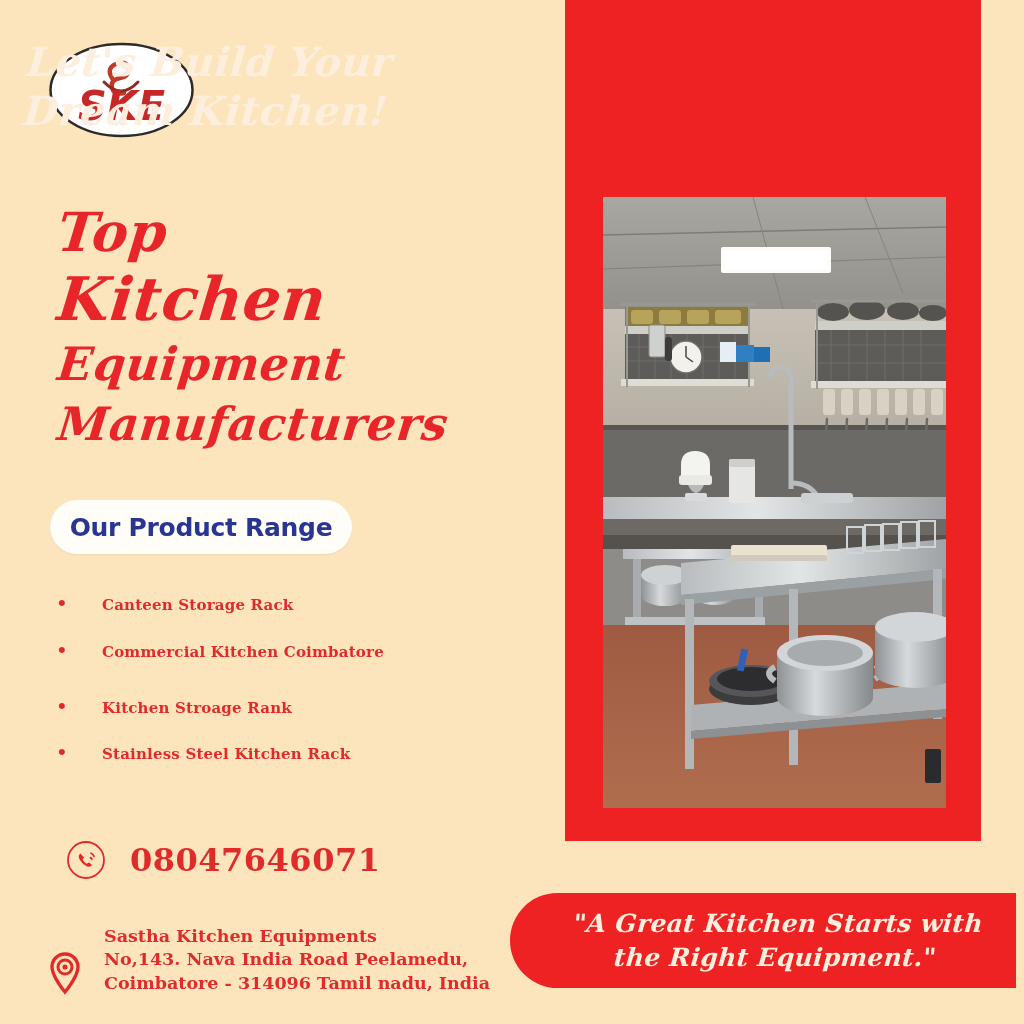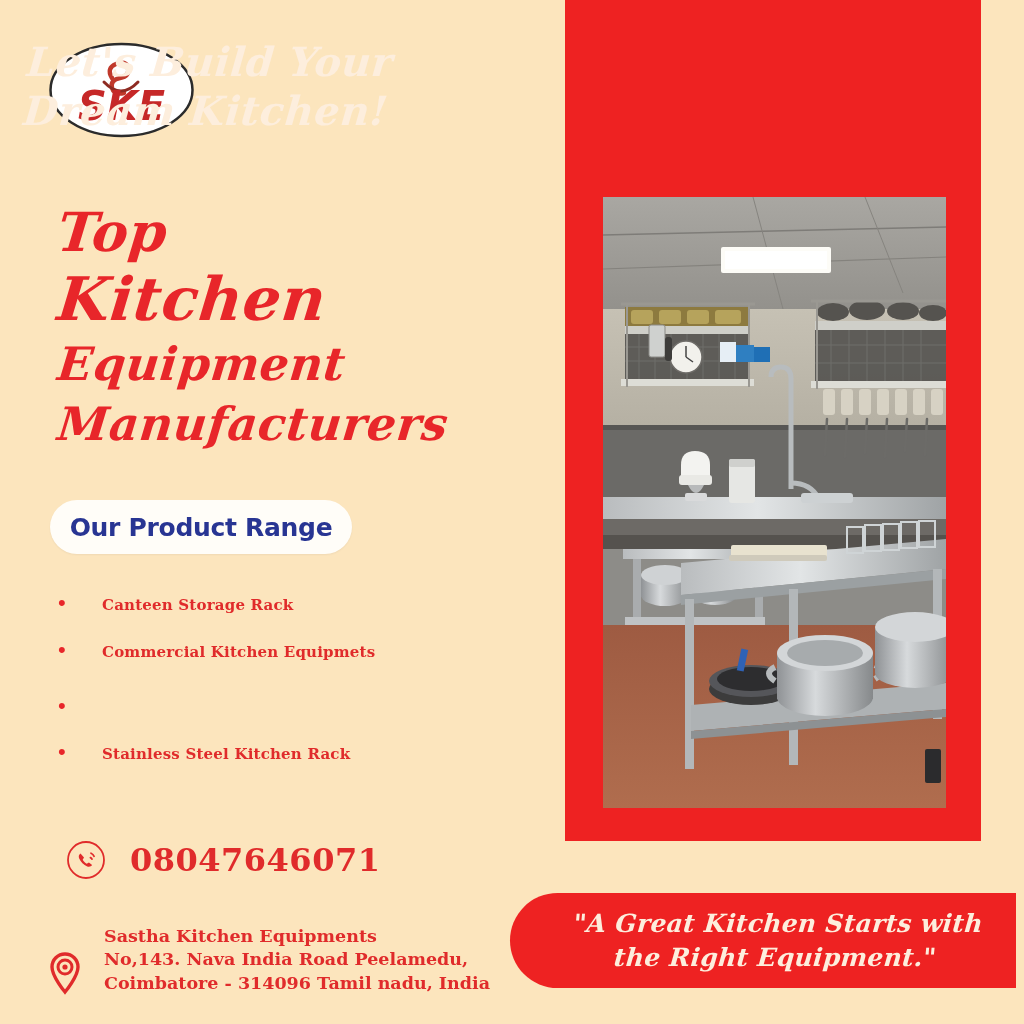"Commercial Kitchen Equipmets" span.txt { text: Equipmets -> Coimbatore }
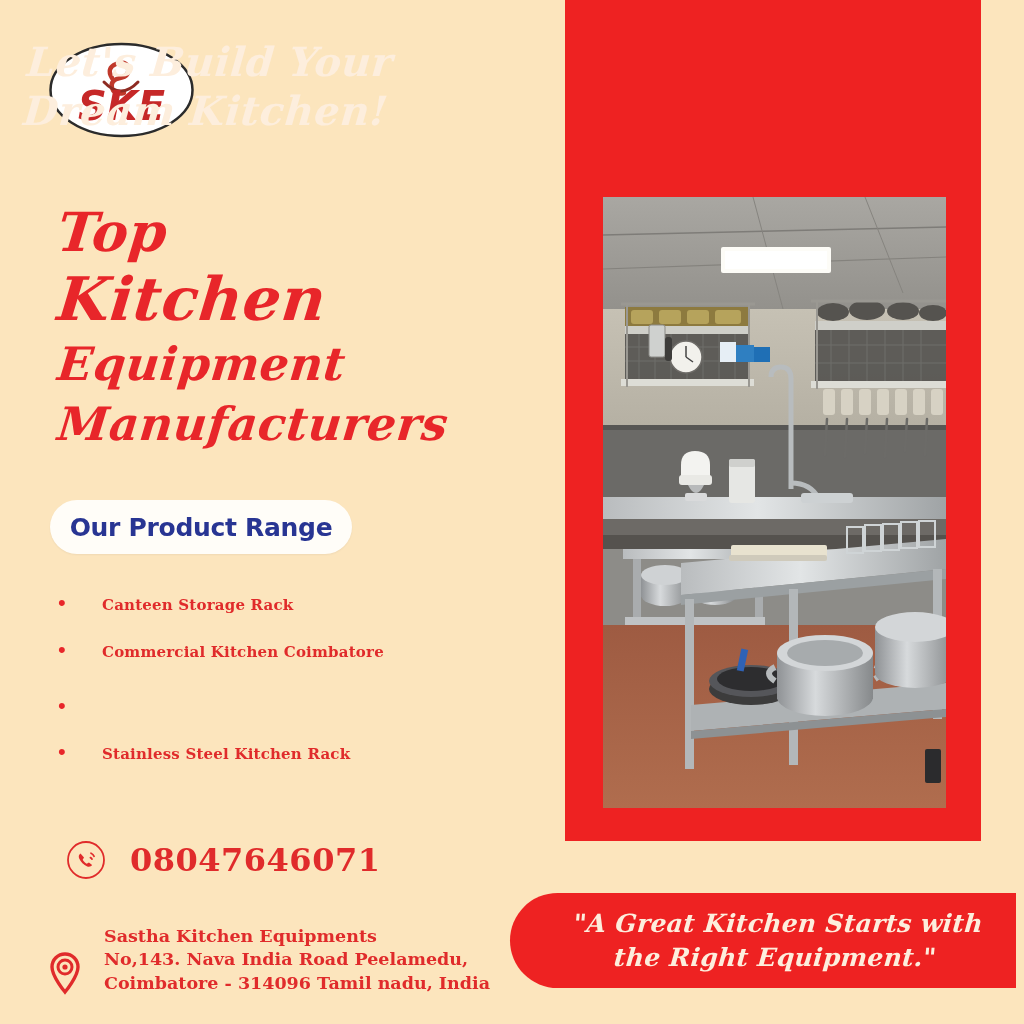"Kitchen Stroage Rank" span.txt { html: none -> <span>Kitchen Stroage Rank</span> }
